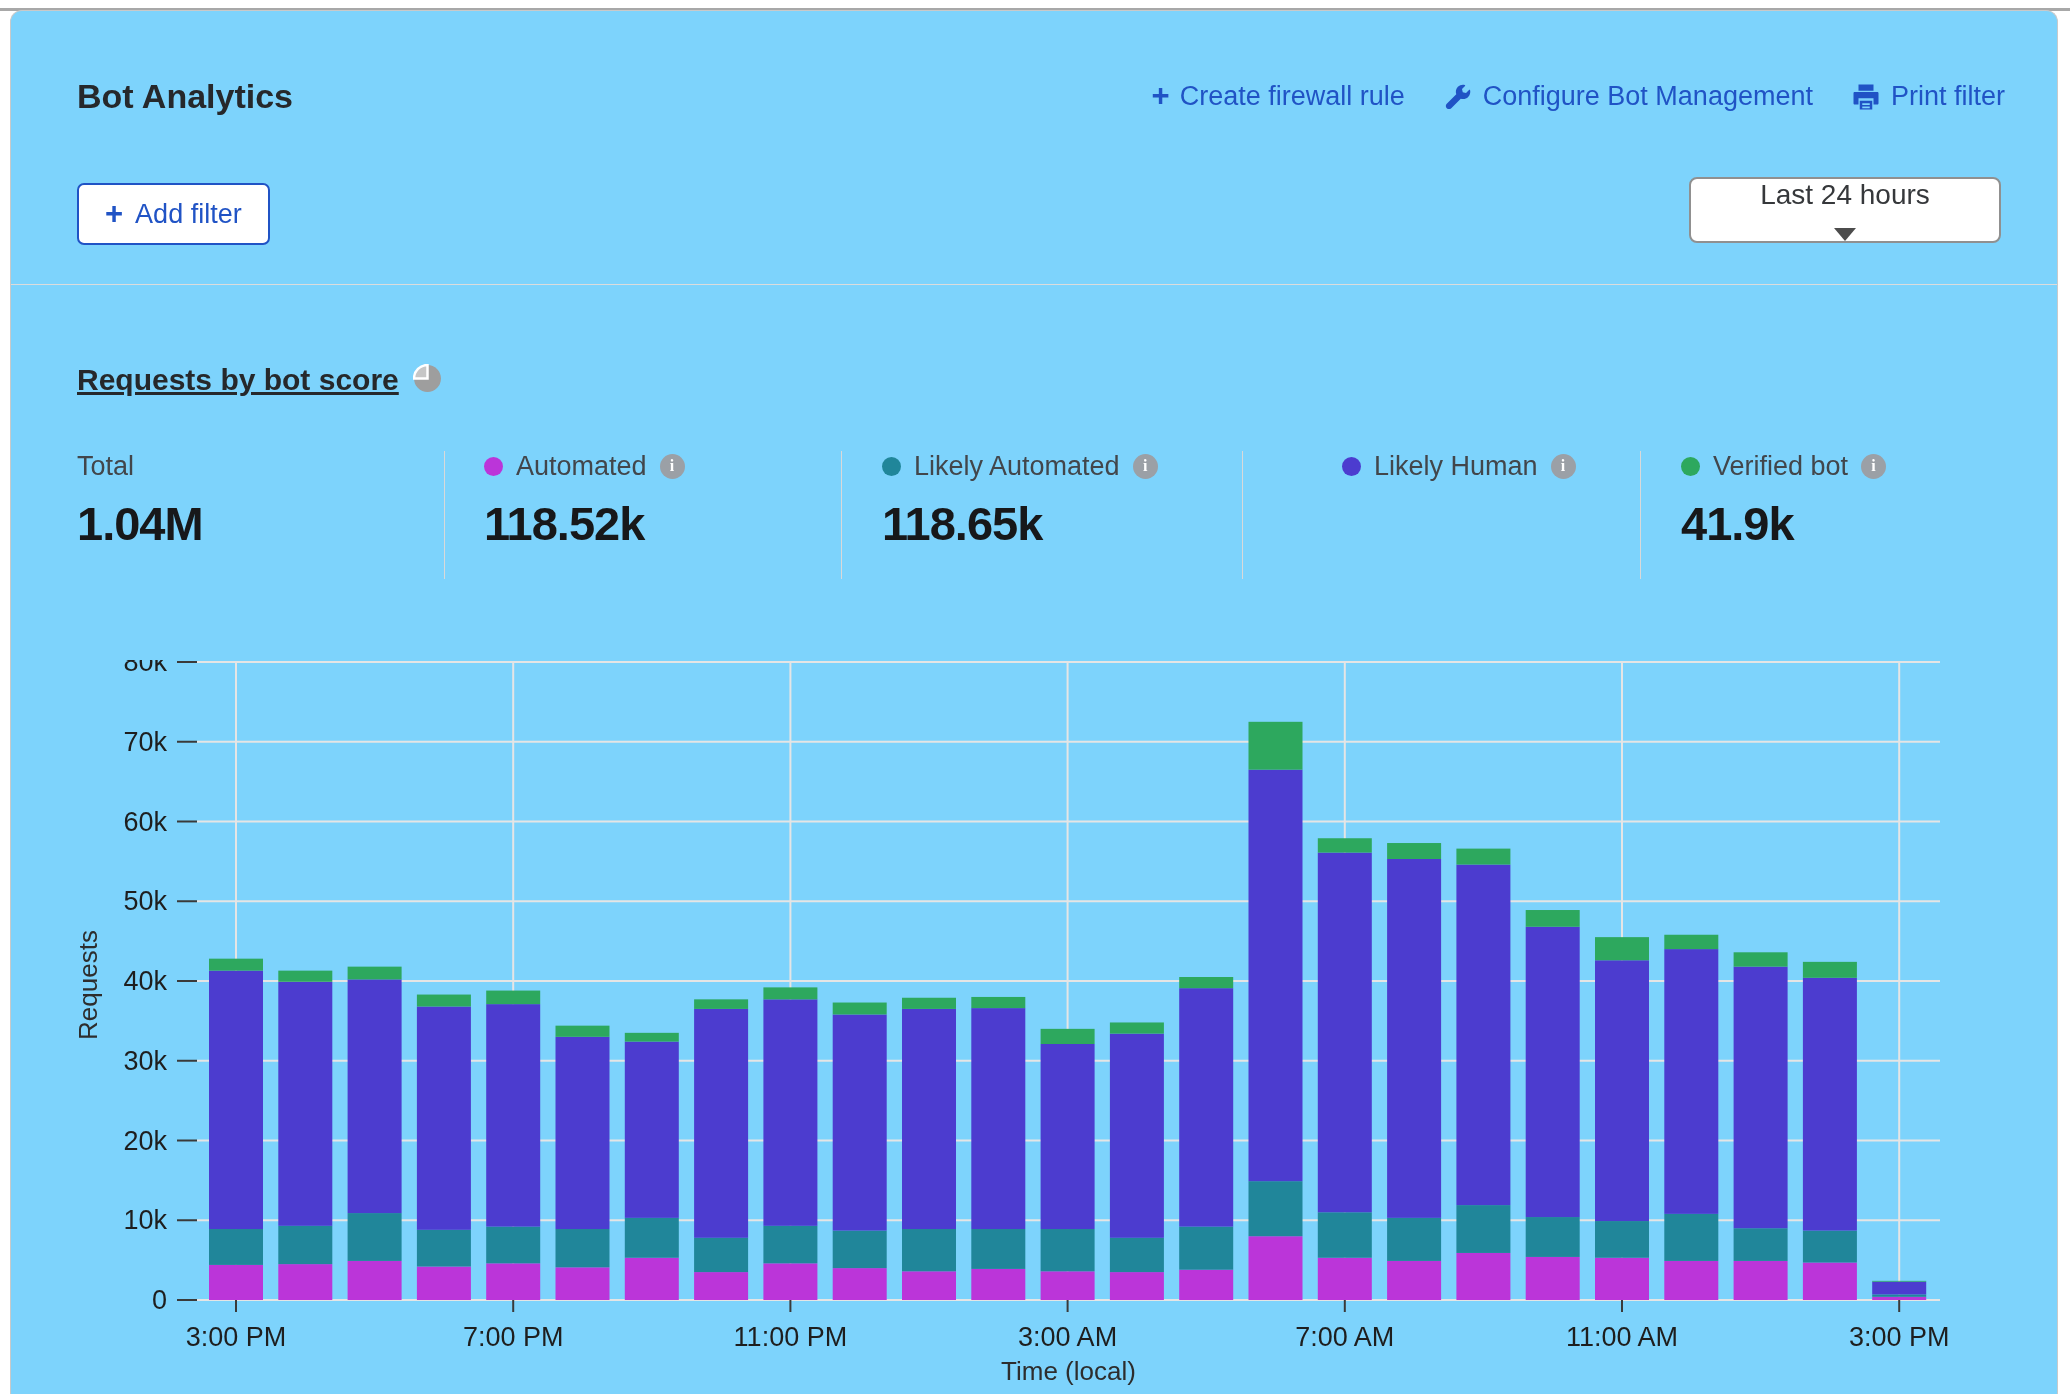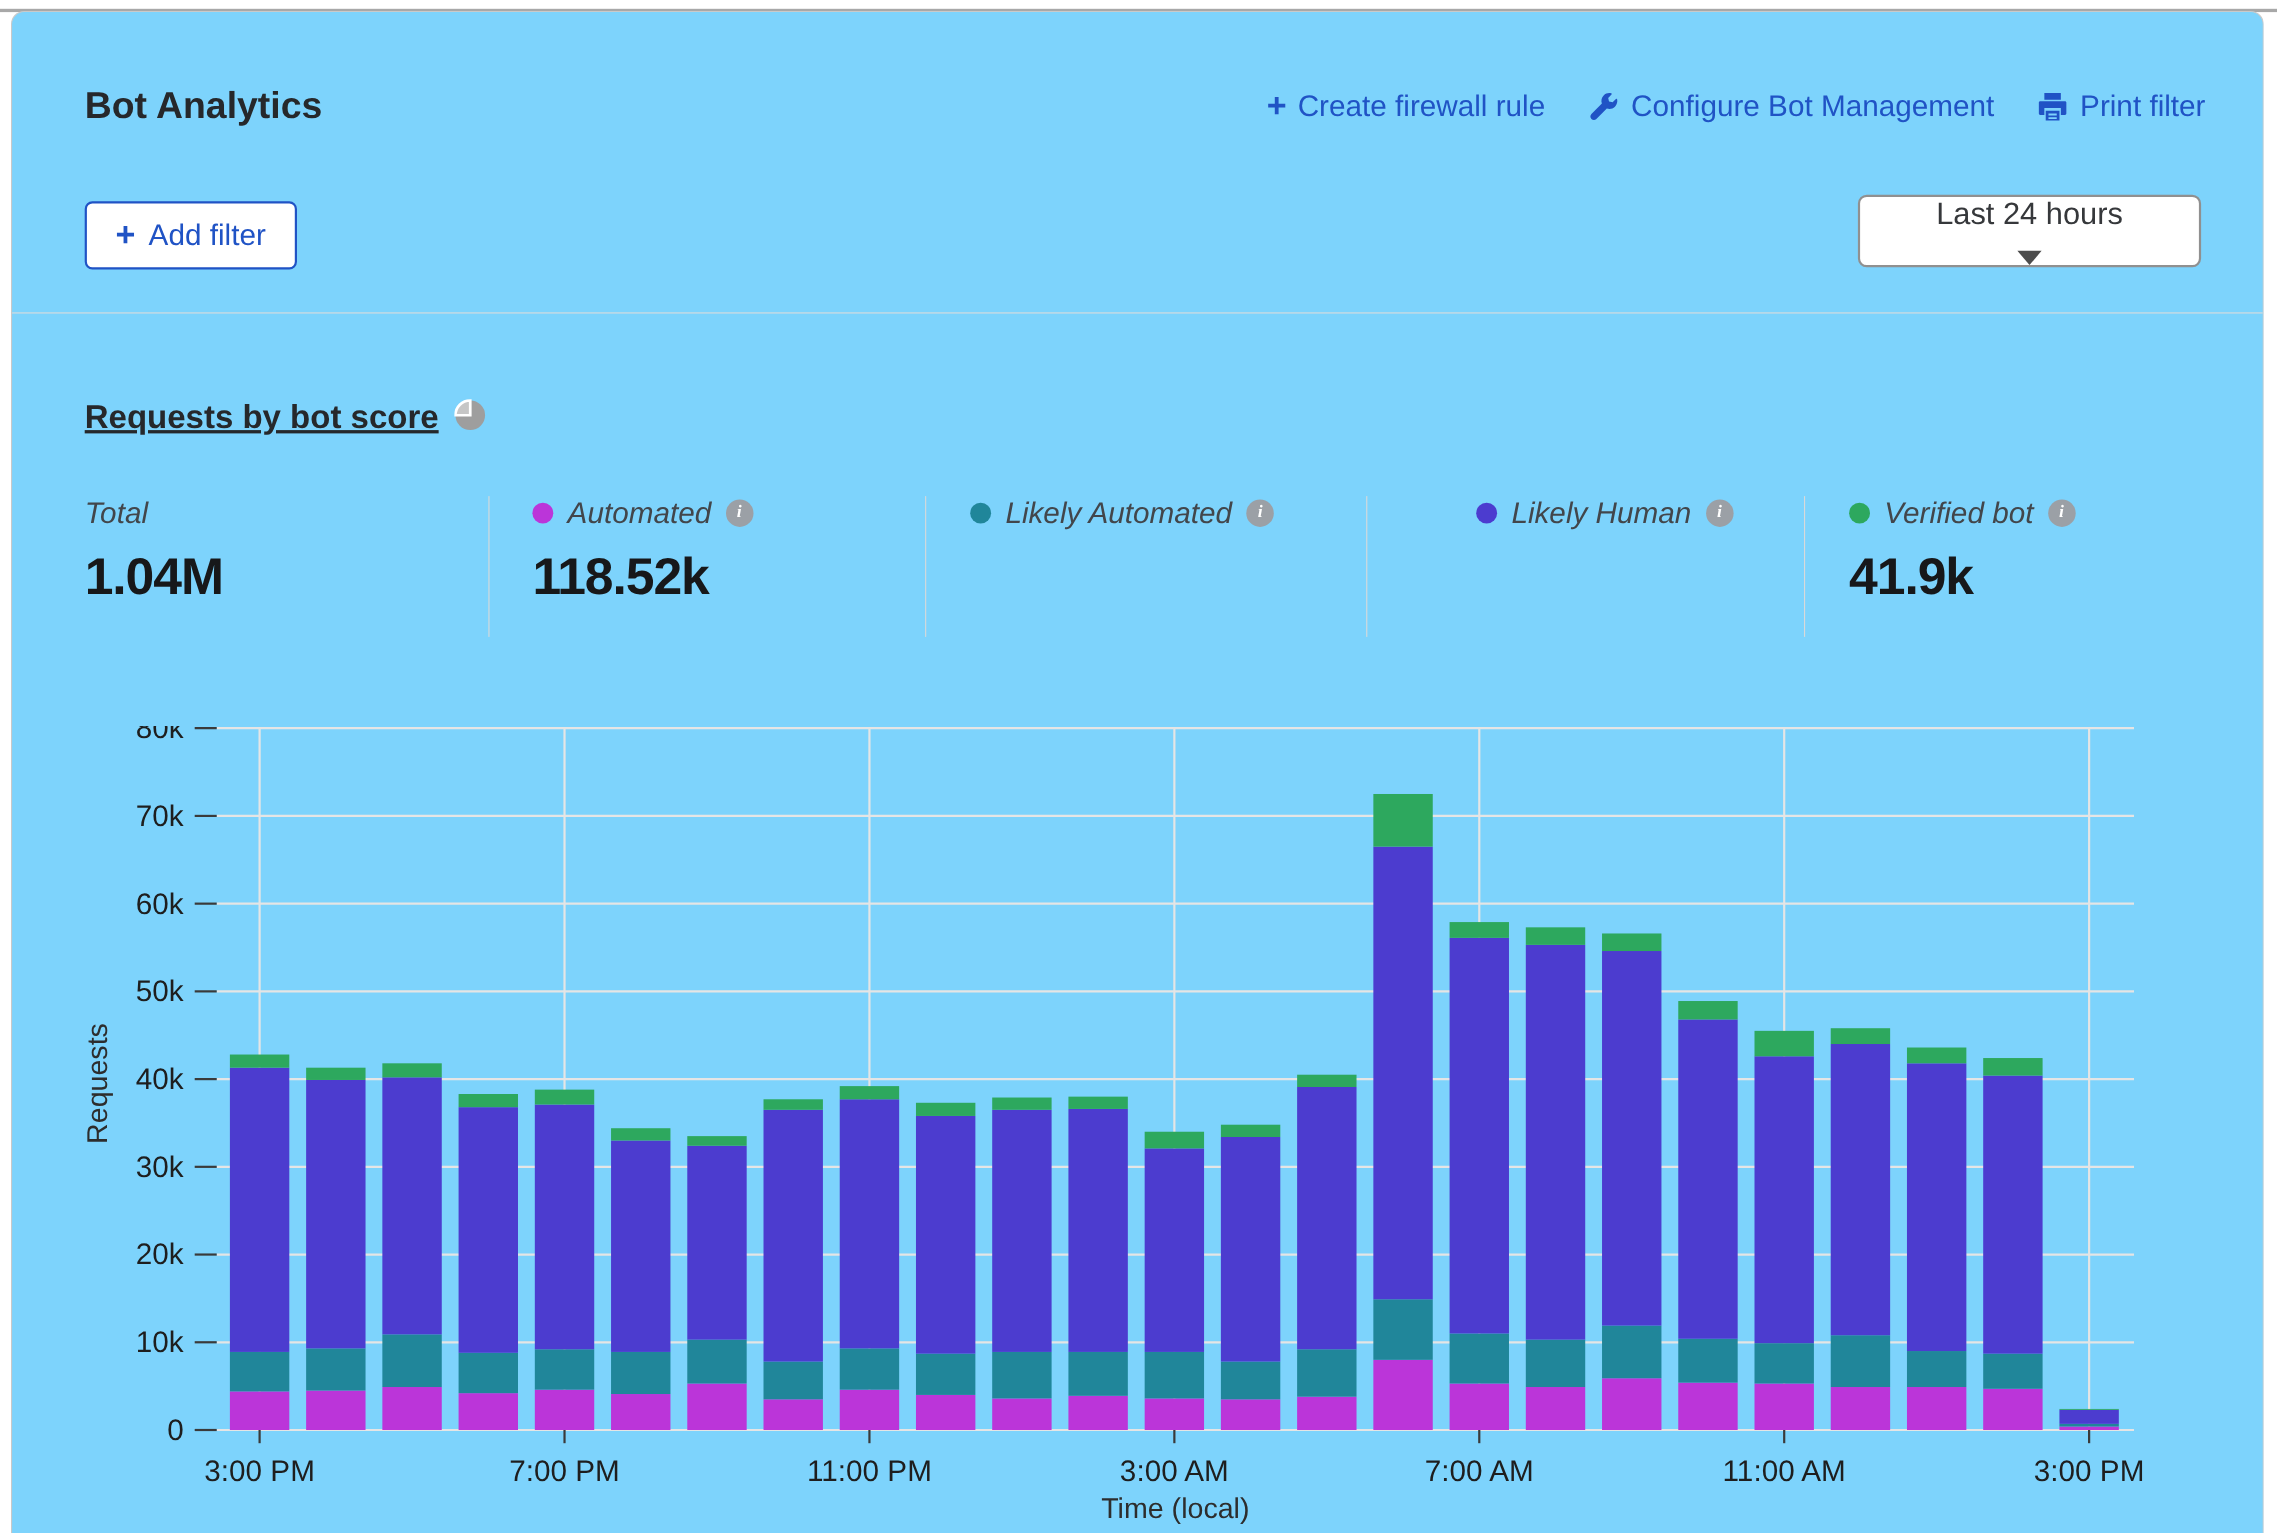"Total" .stat-label-row { font-style: italic -> none }
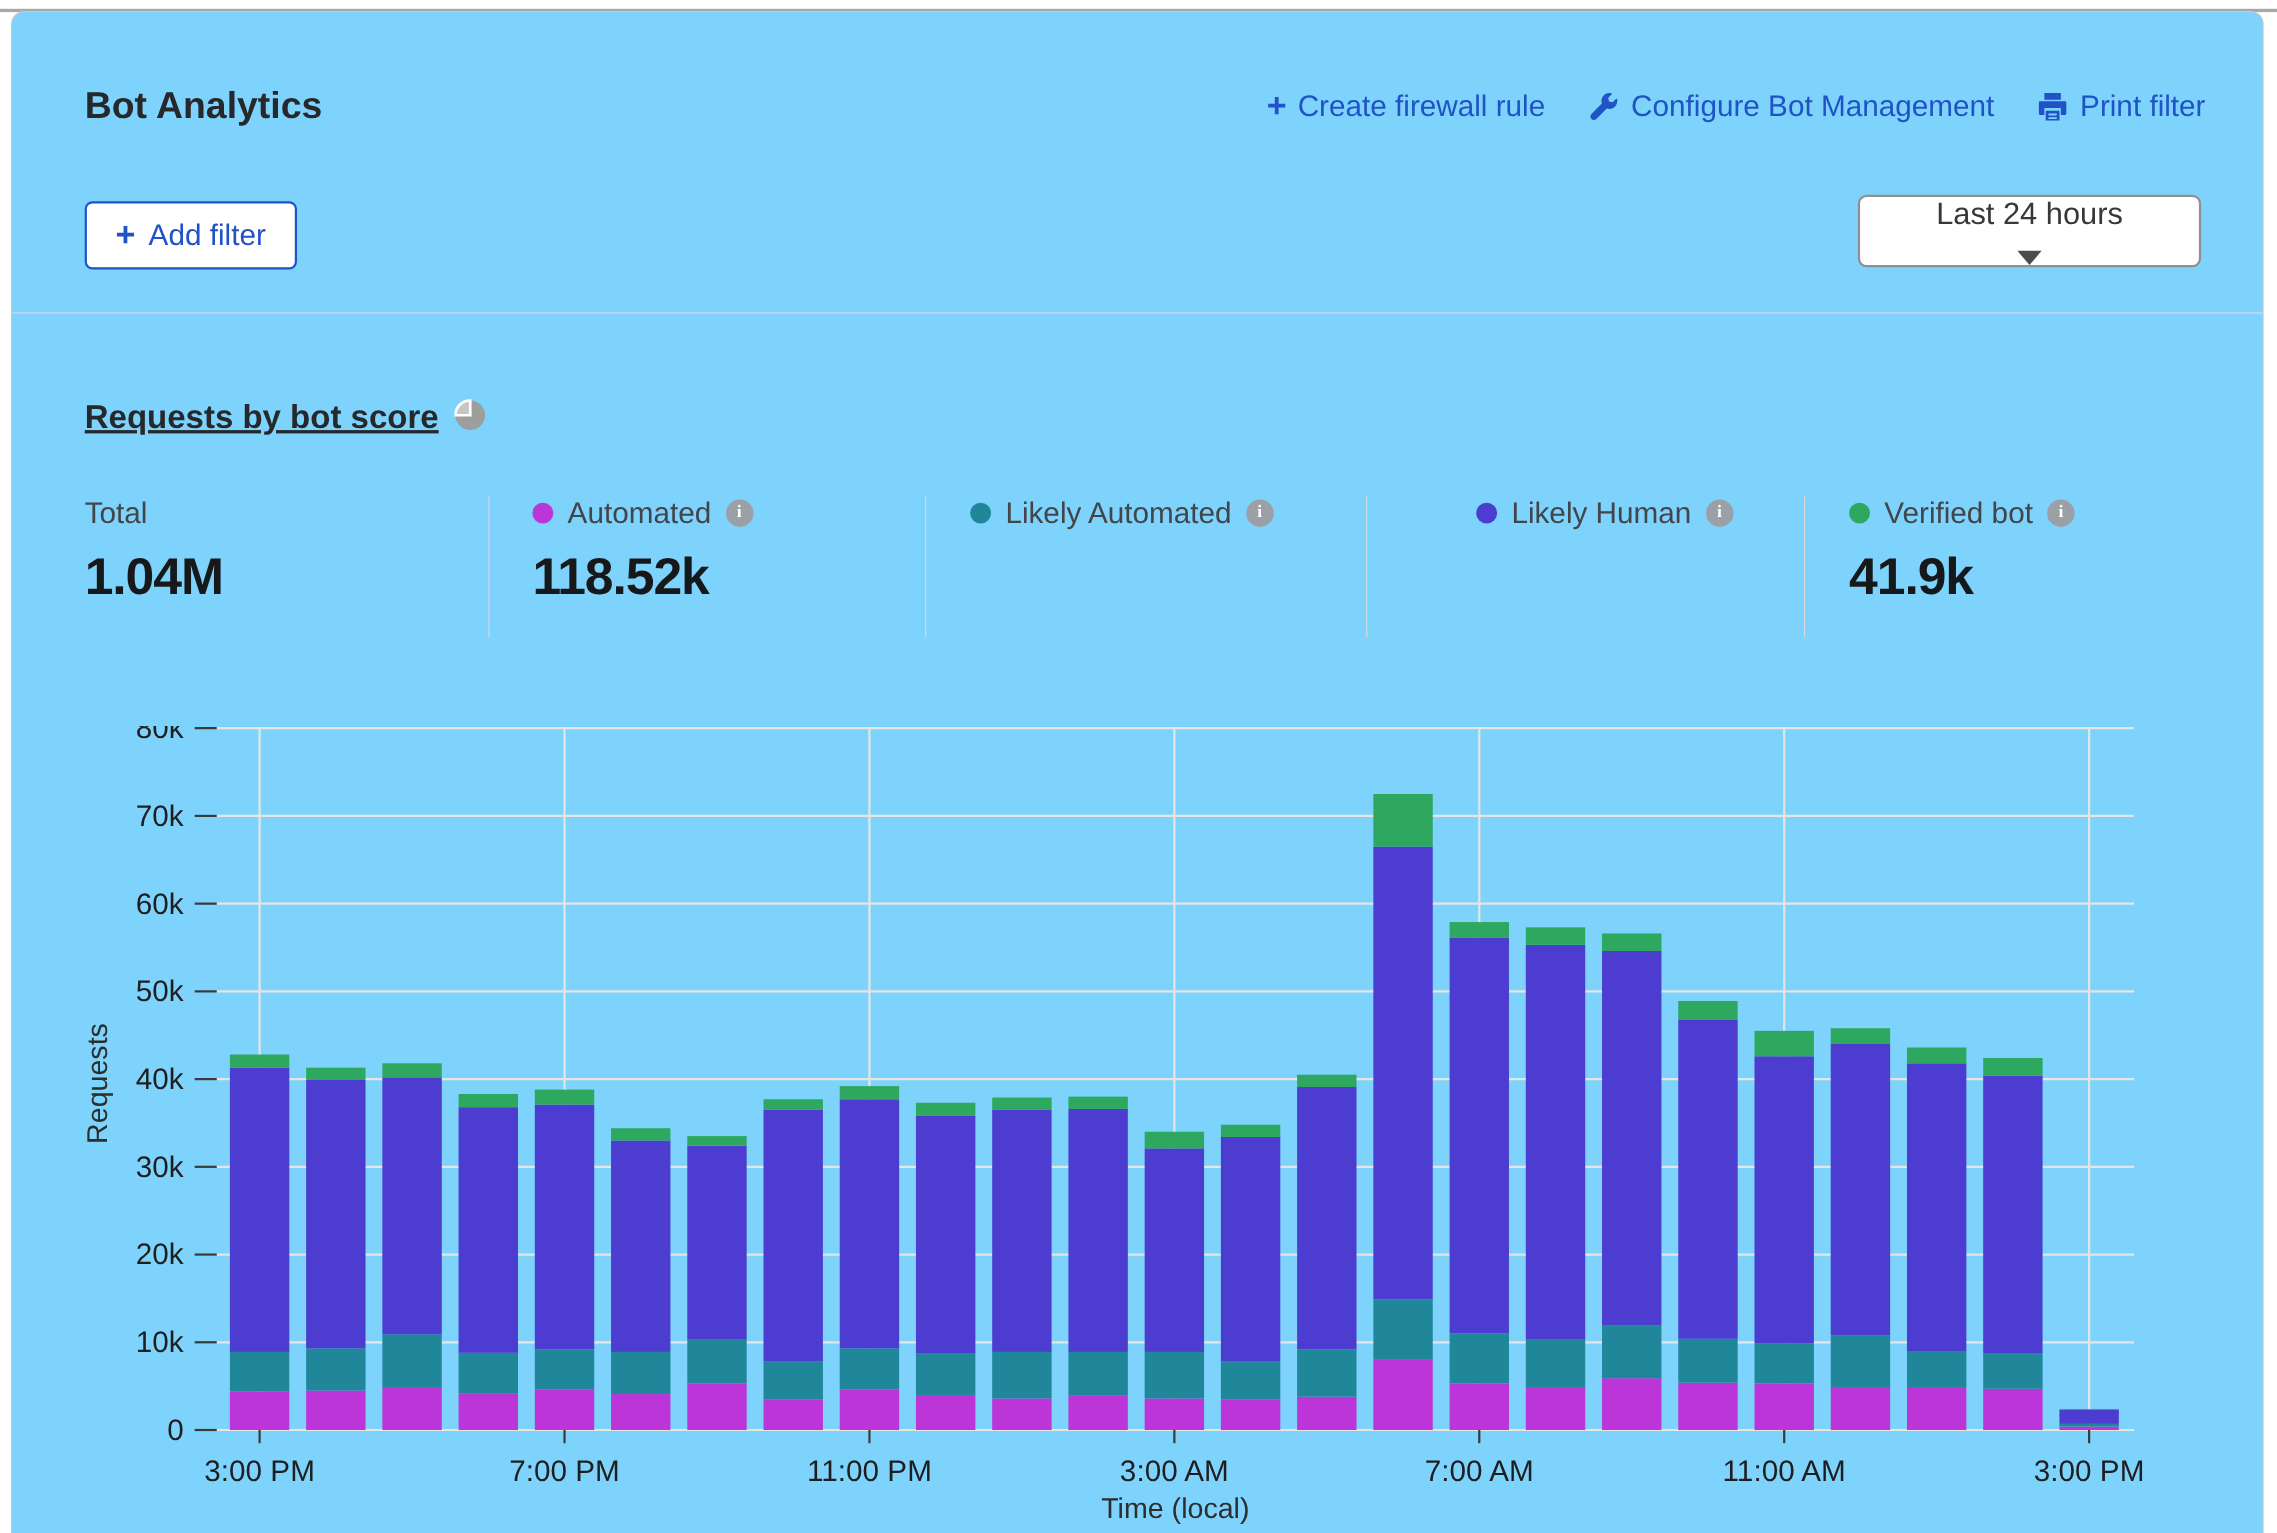"118.65k" div.stat-value { html: none -> <div>118.65k</div> }
